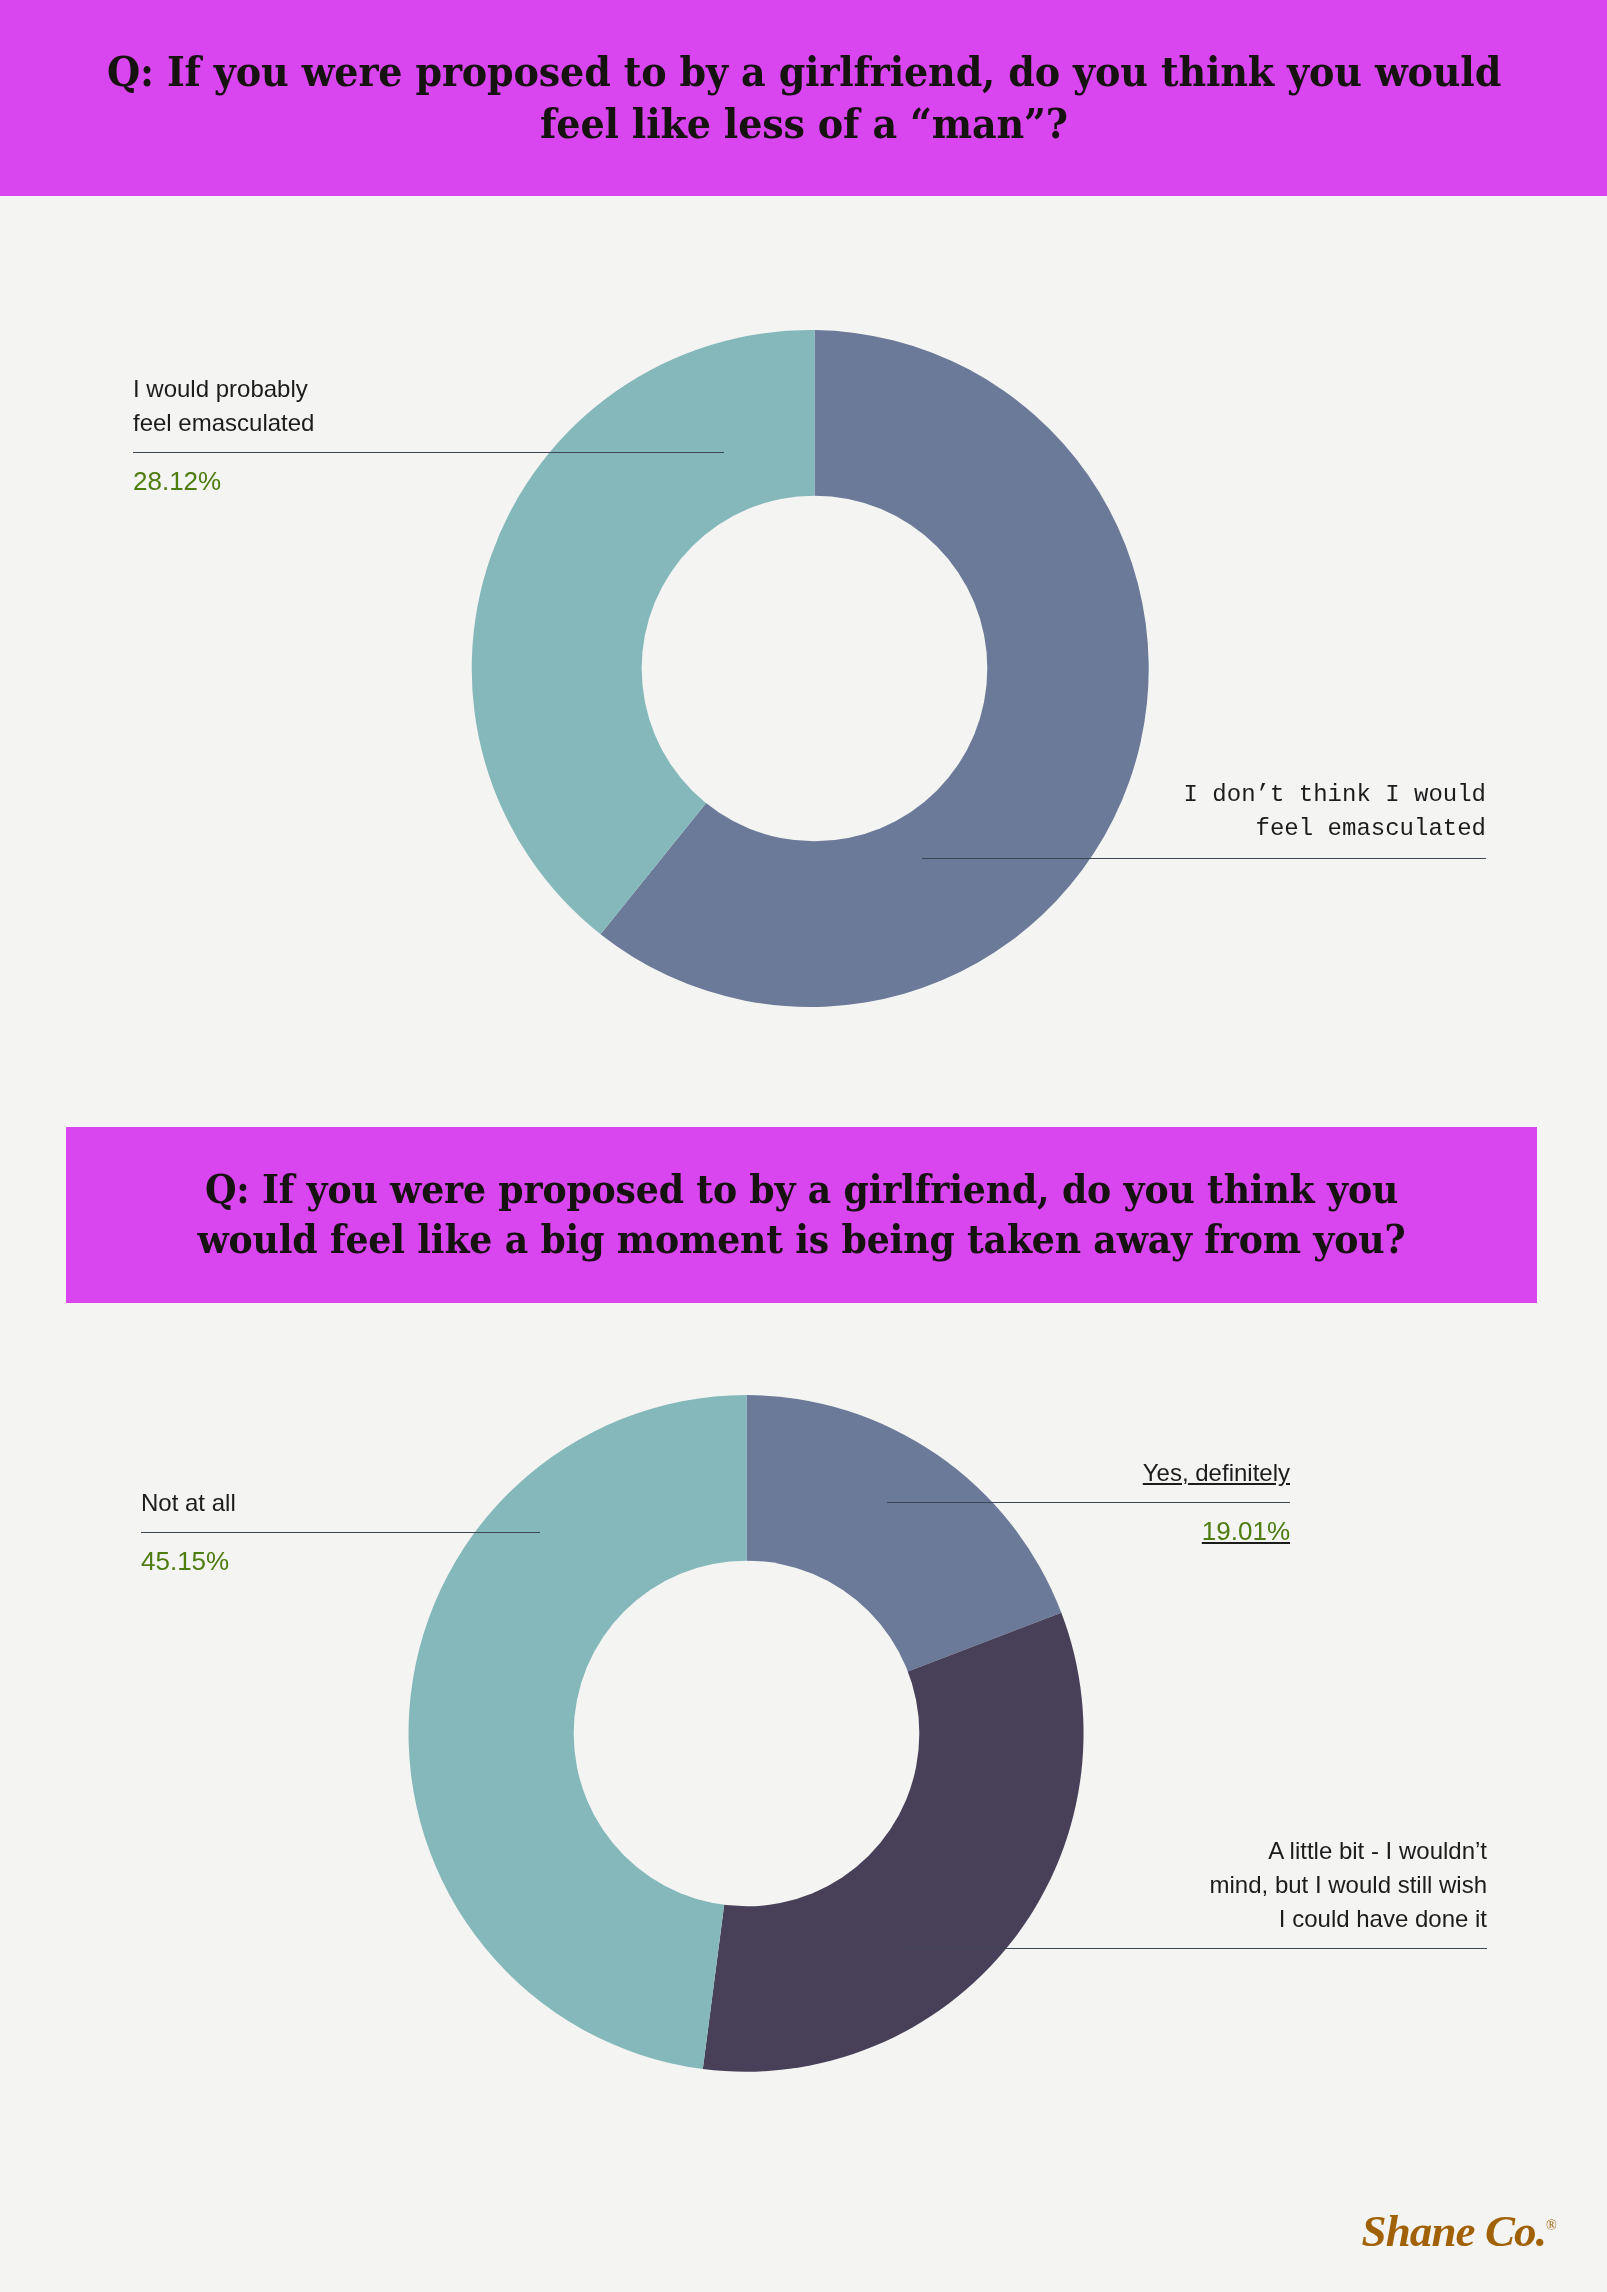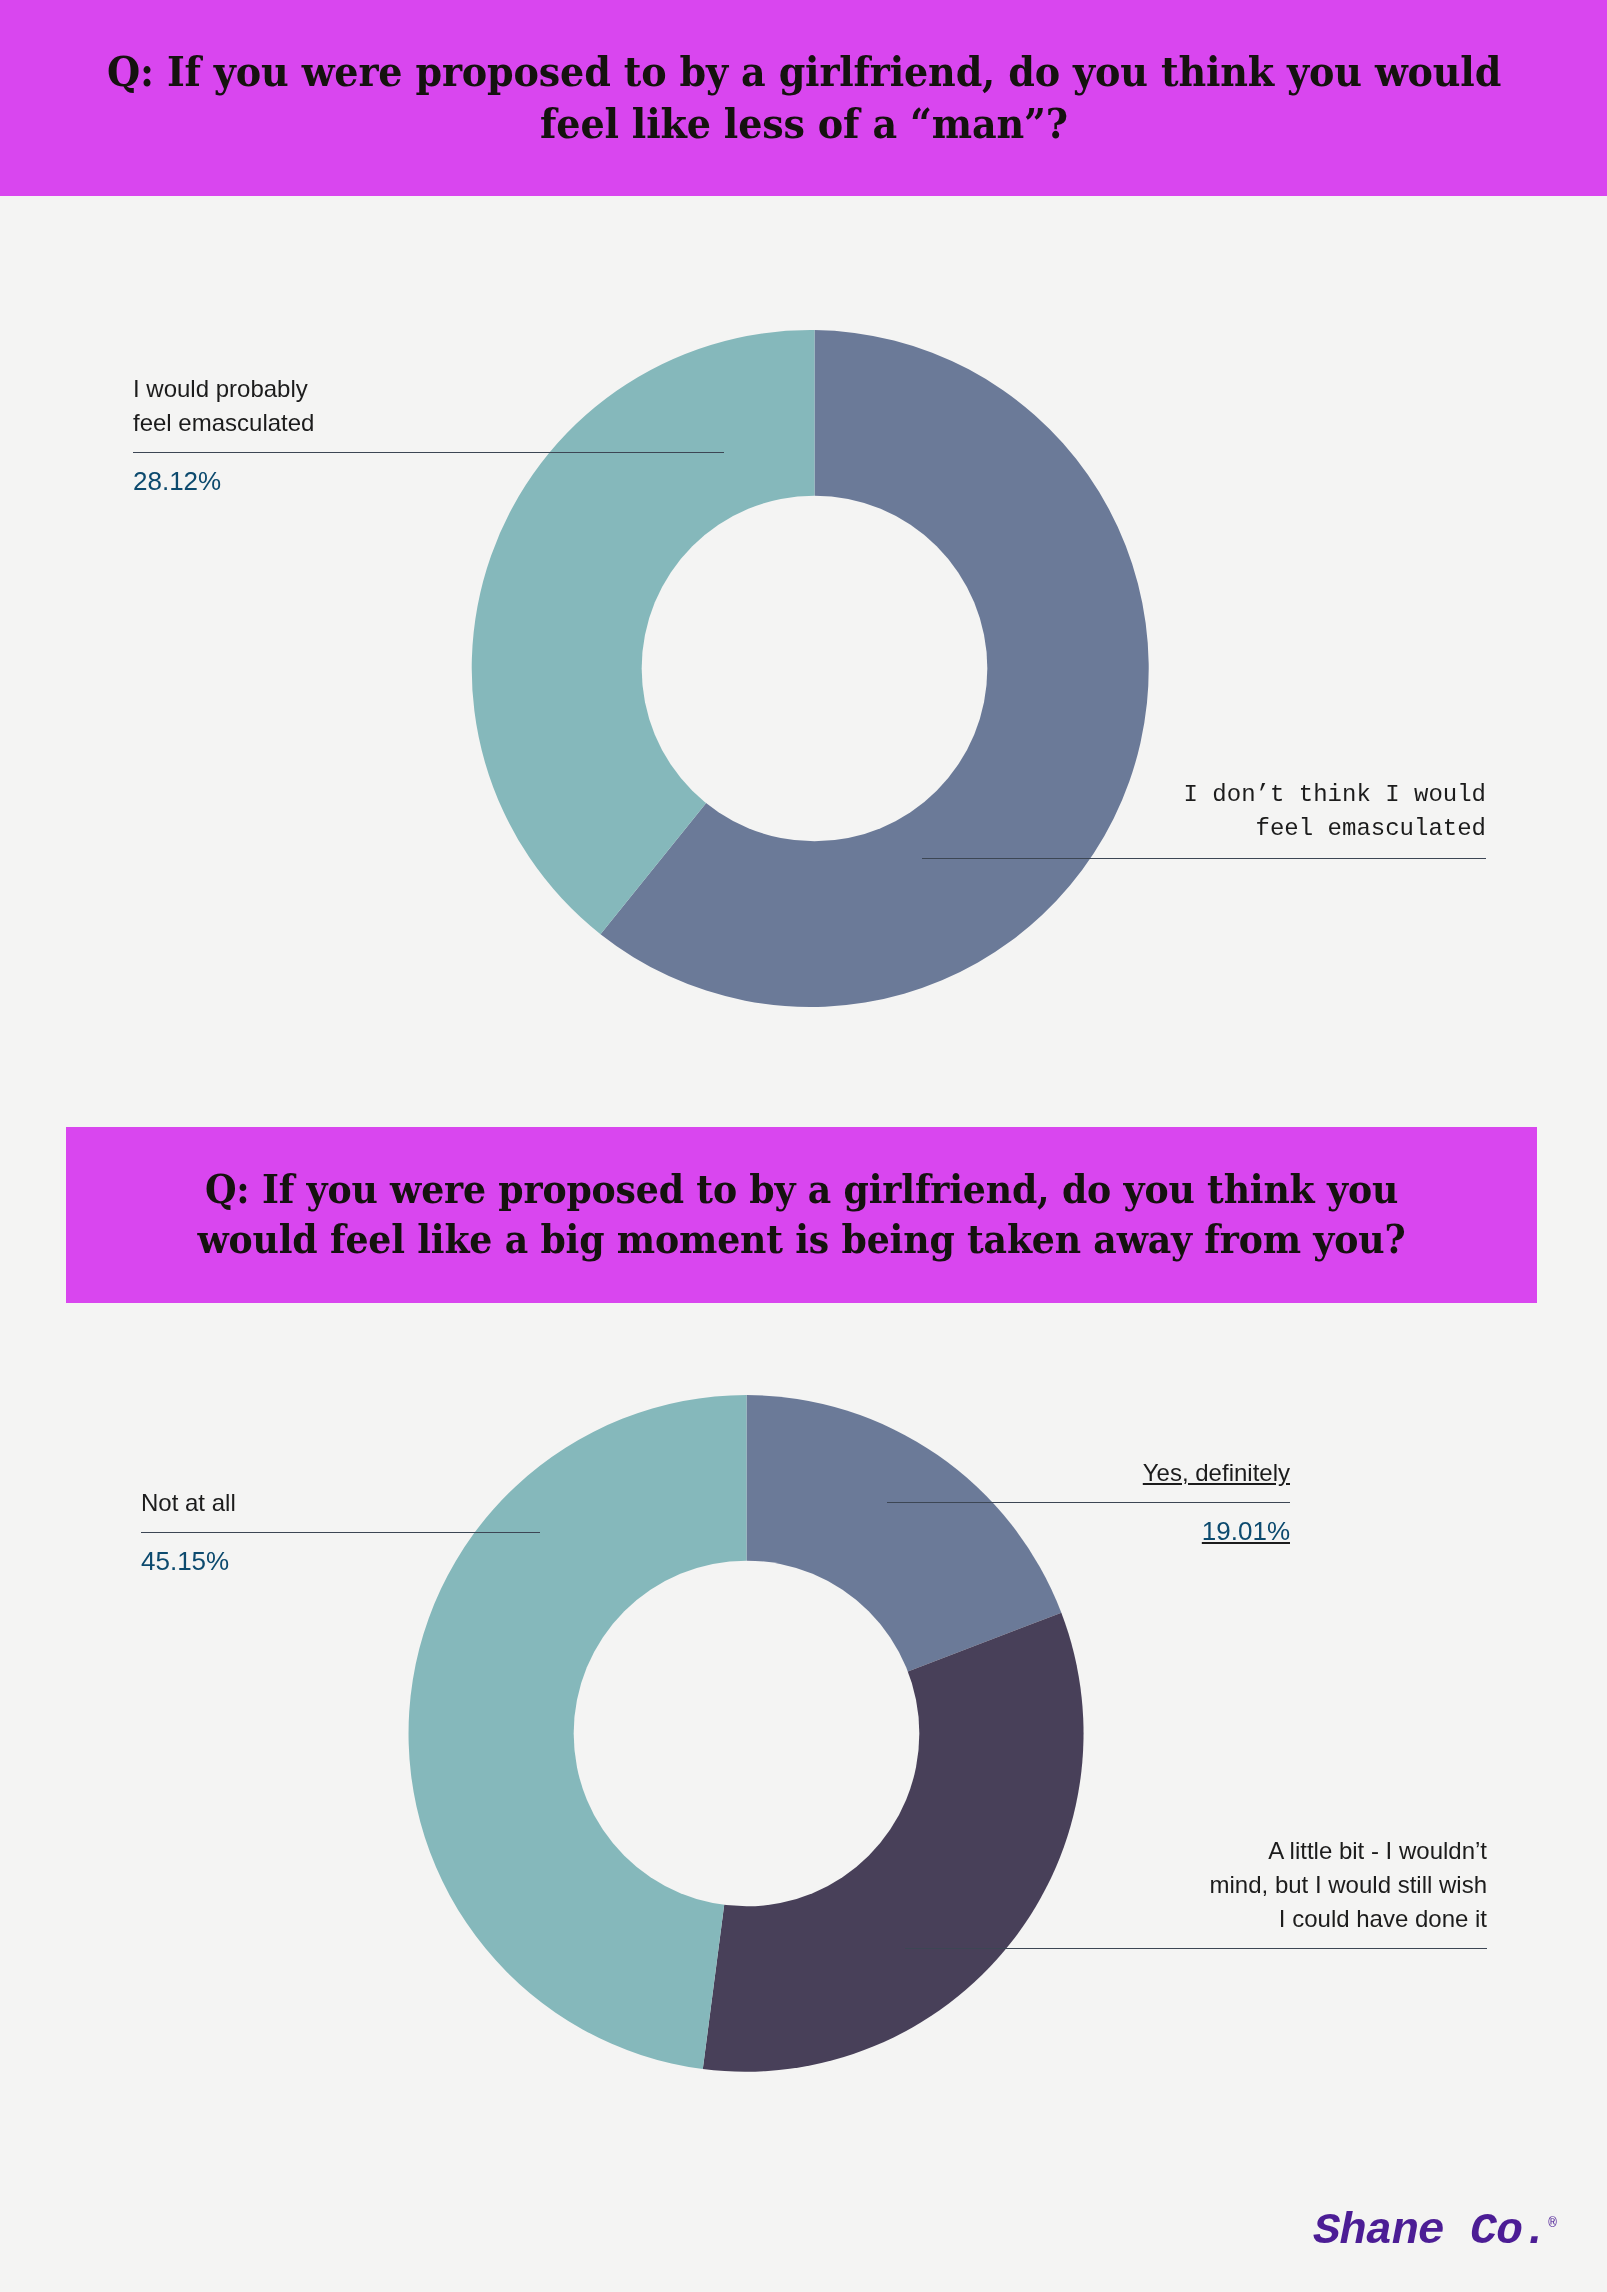"28.12%" .callout .c-value { color: #0c4a6e -> #4d7c0f }
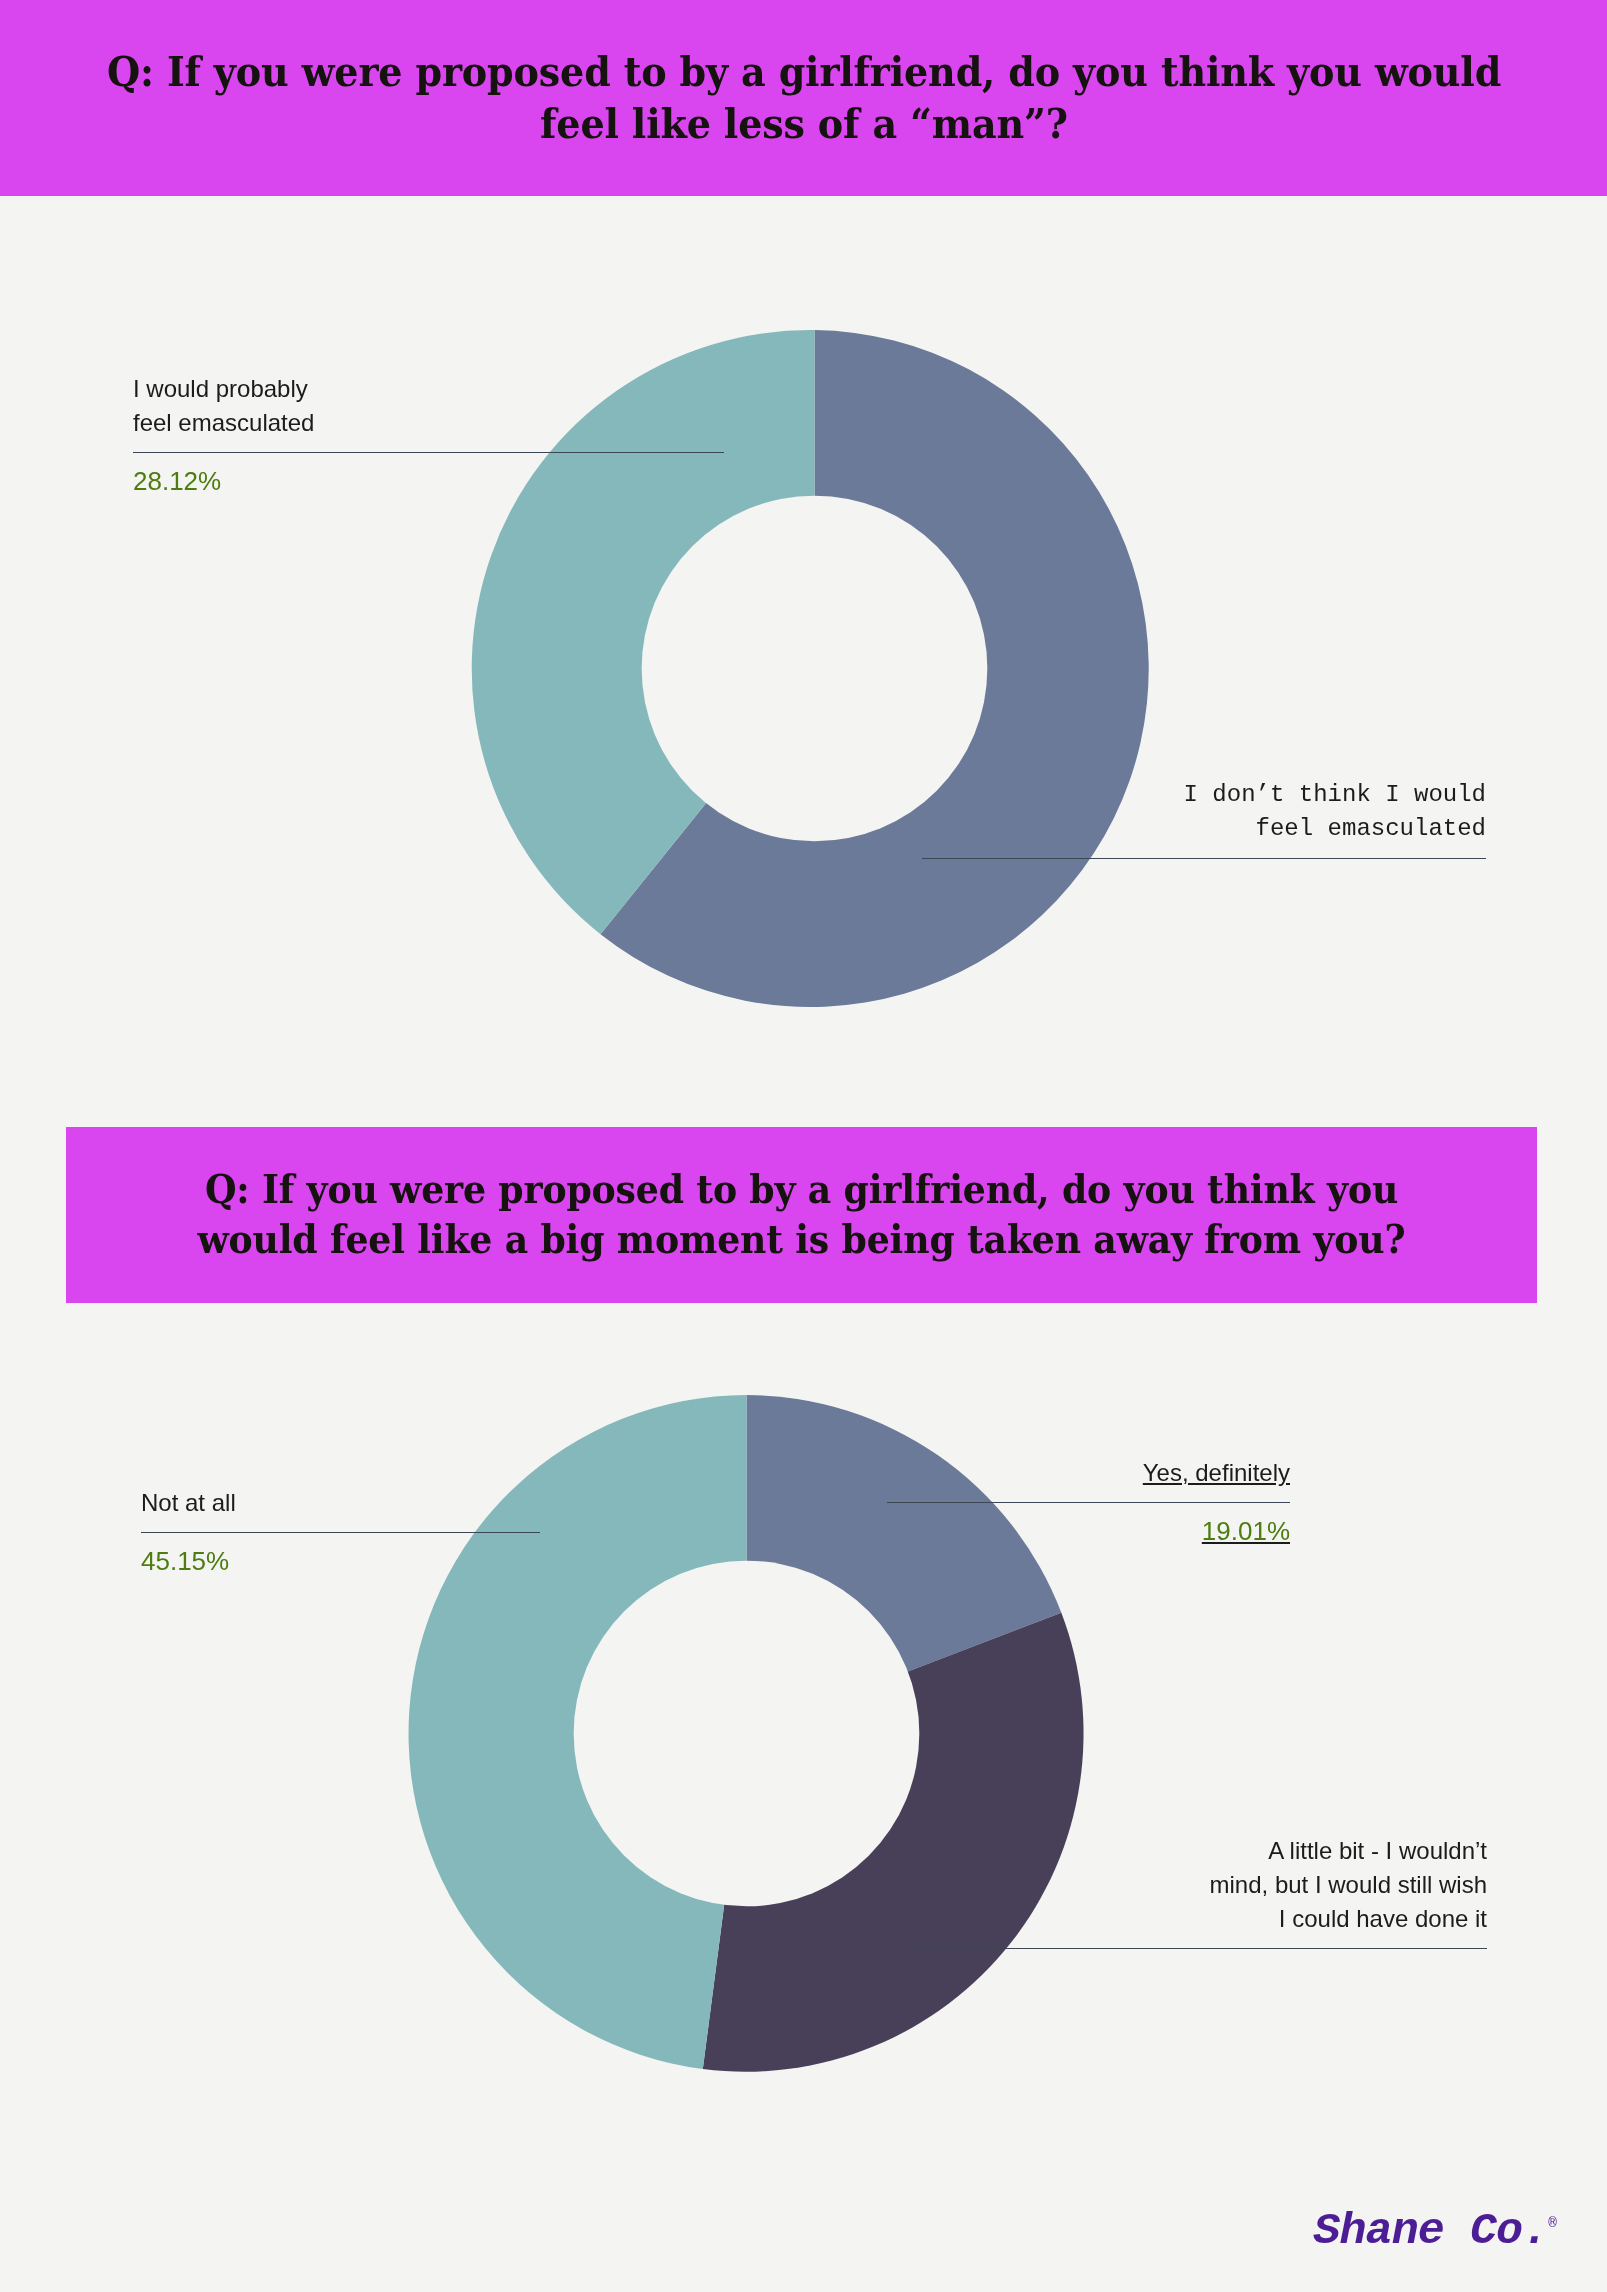"Shane Co.®" .logo { color: #4c1d95 -> #a16207; font-family: Liberation Mono, monospace -> Liberation Serif, serif }
